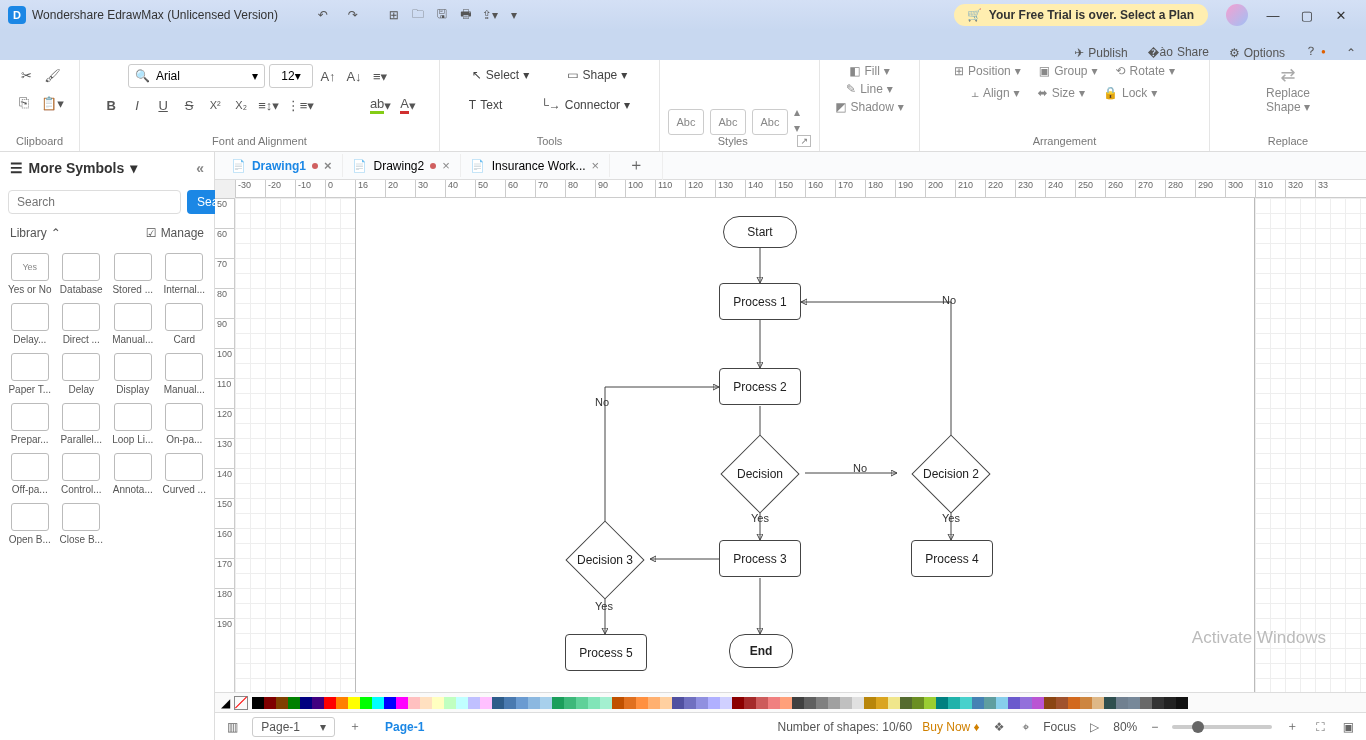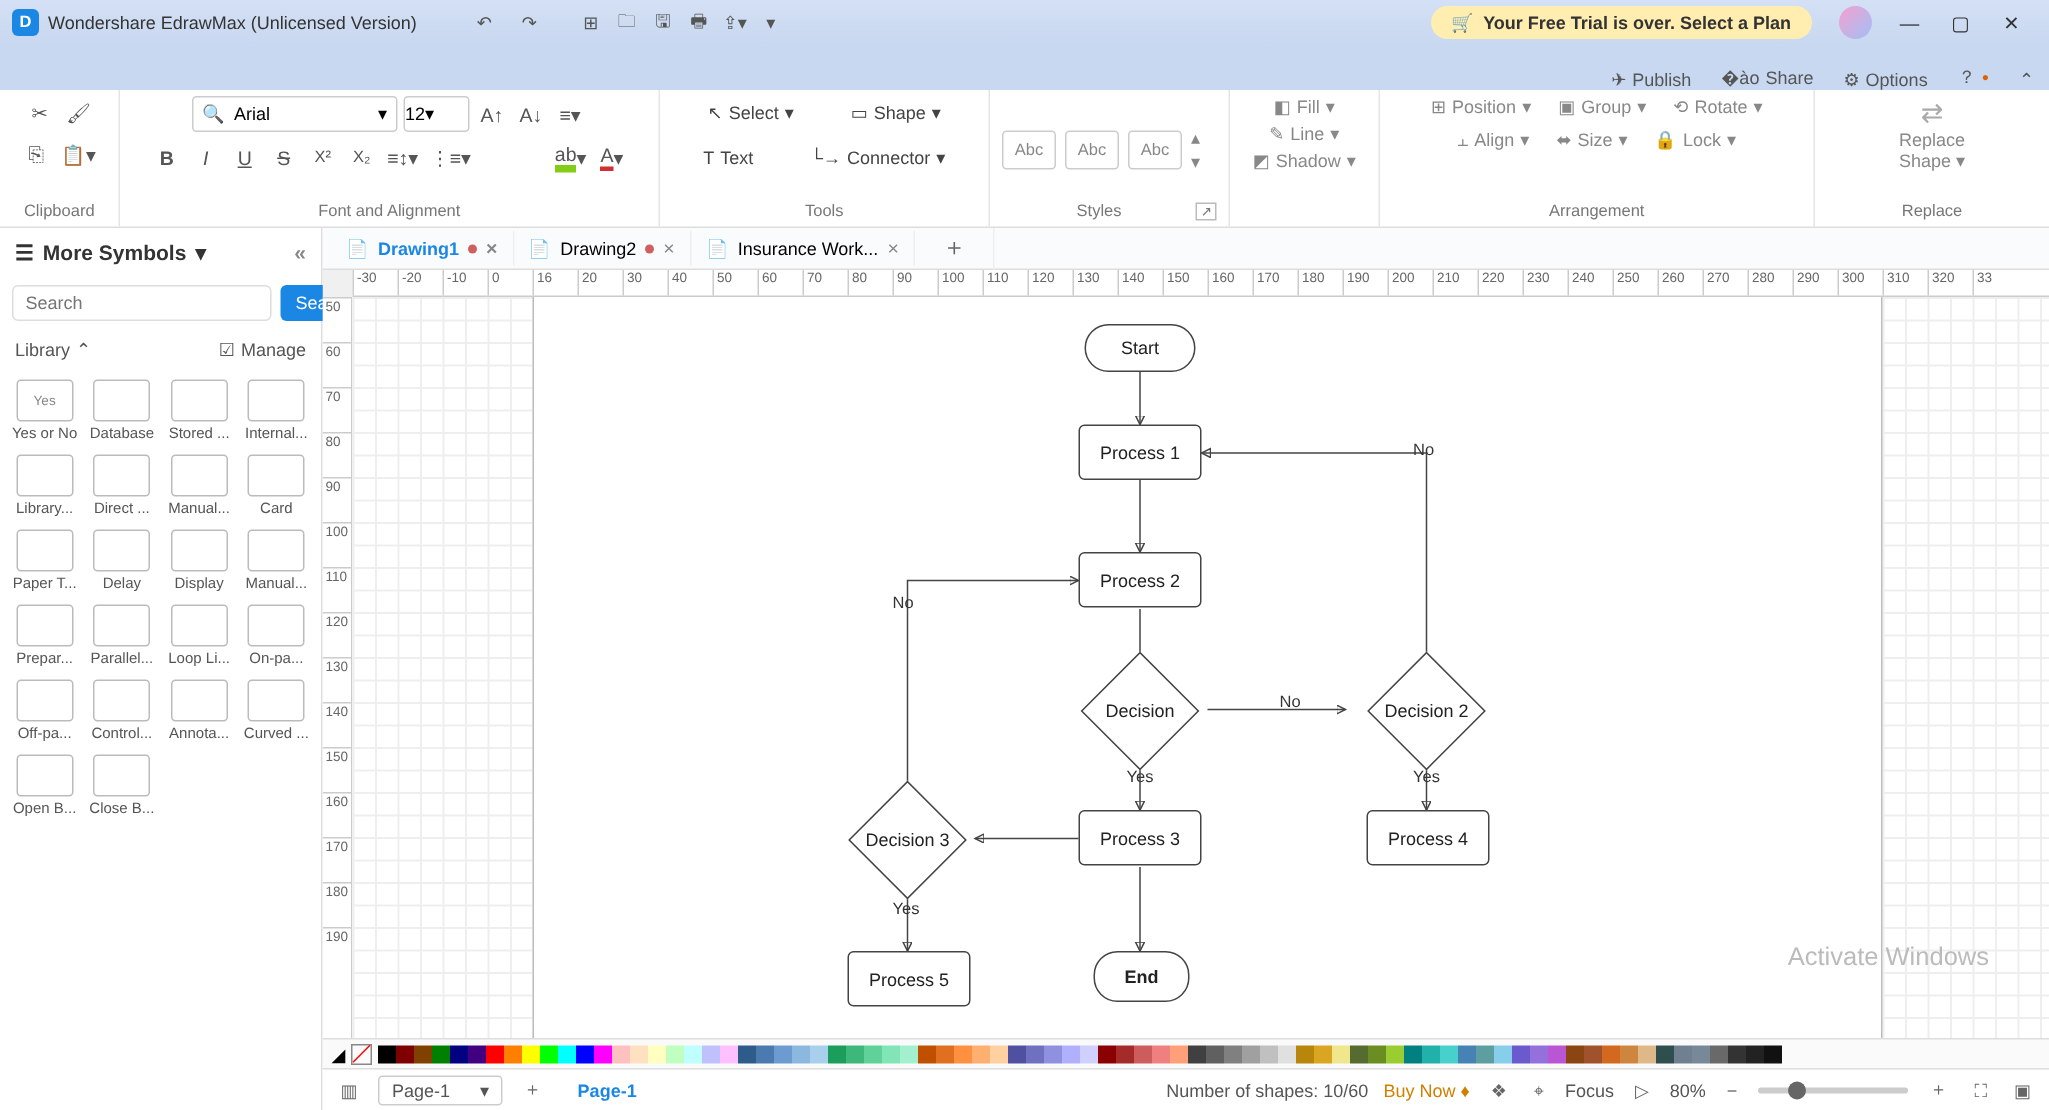"12" .sizebox { justify-content: flex-start -> center }
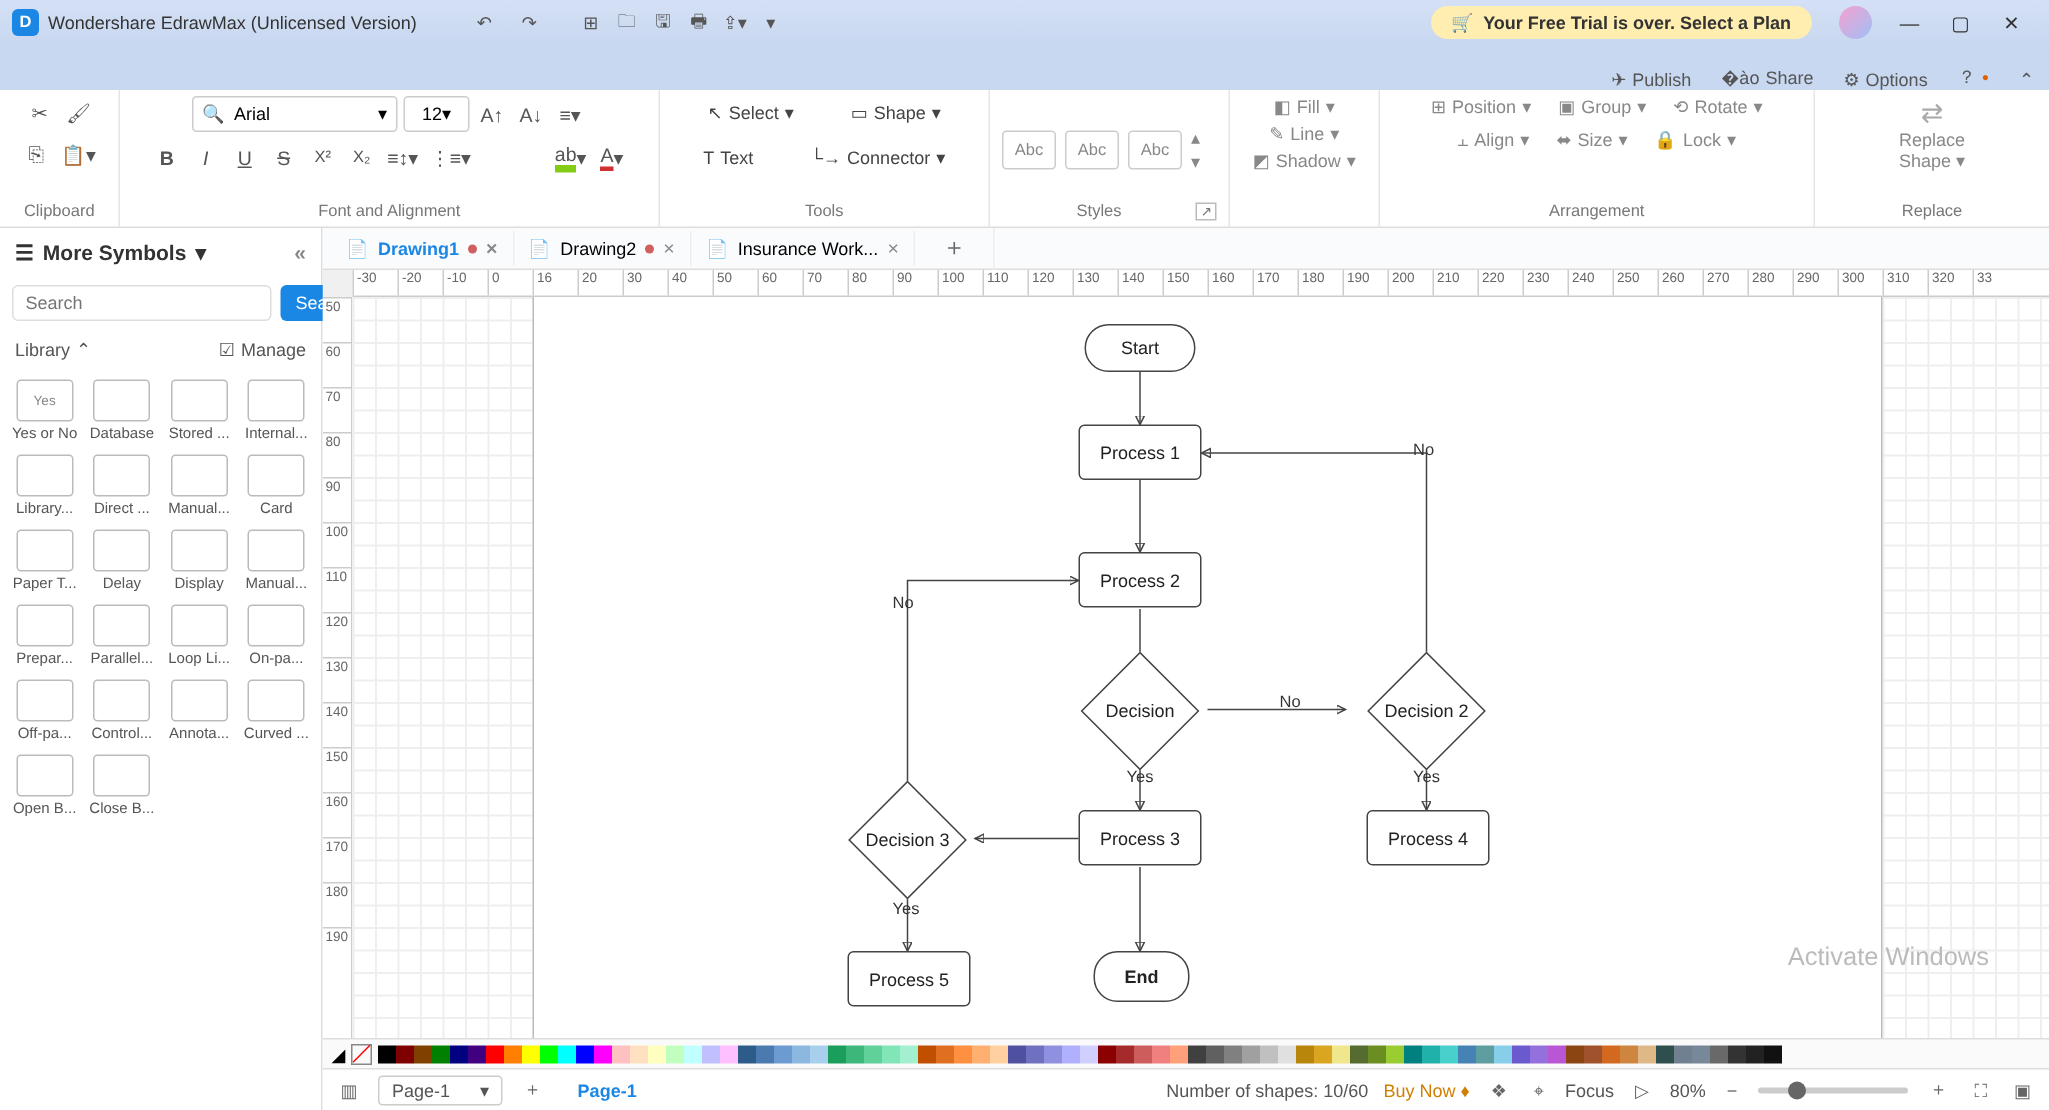"ab" span { border-bottom: 5px solid #84cc16 -> 3px solid #84cc16 }
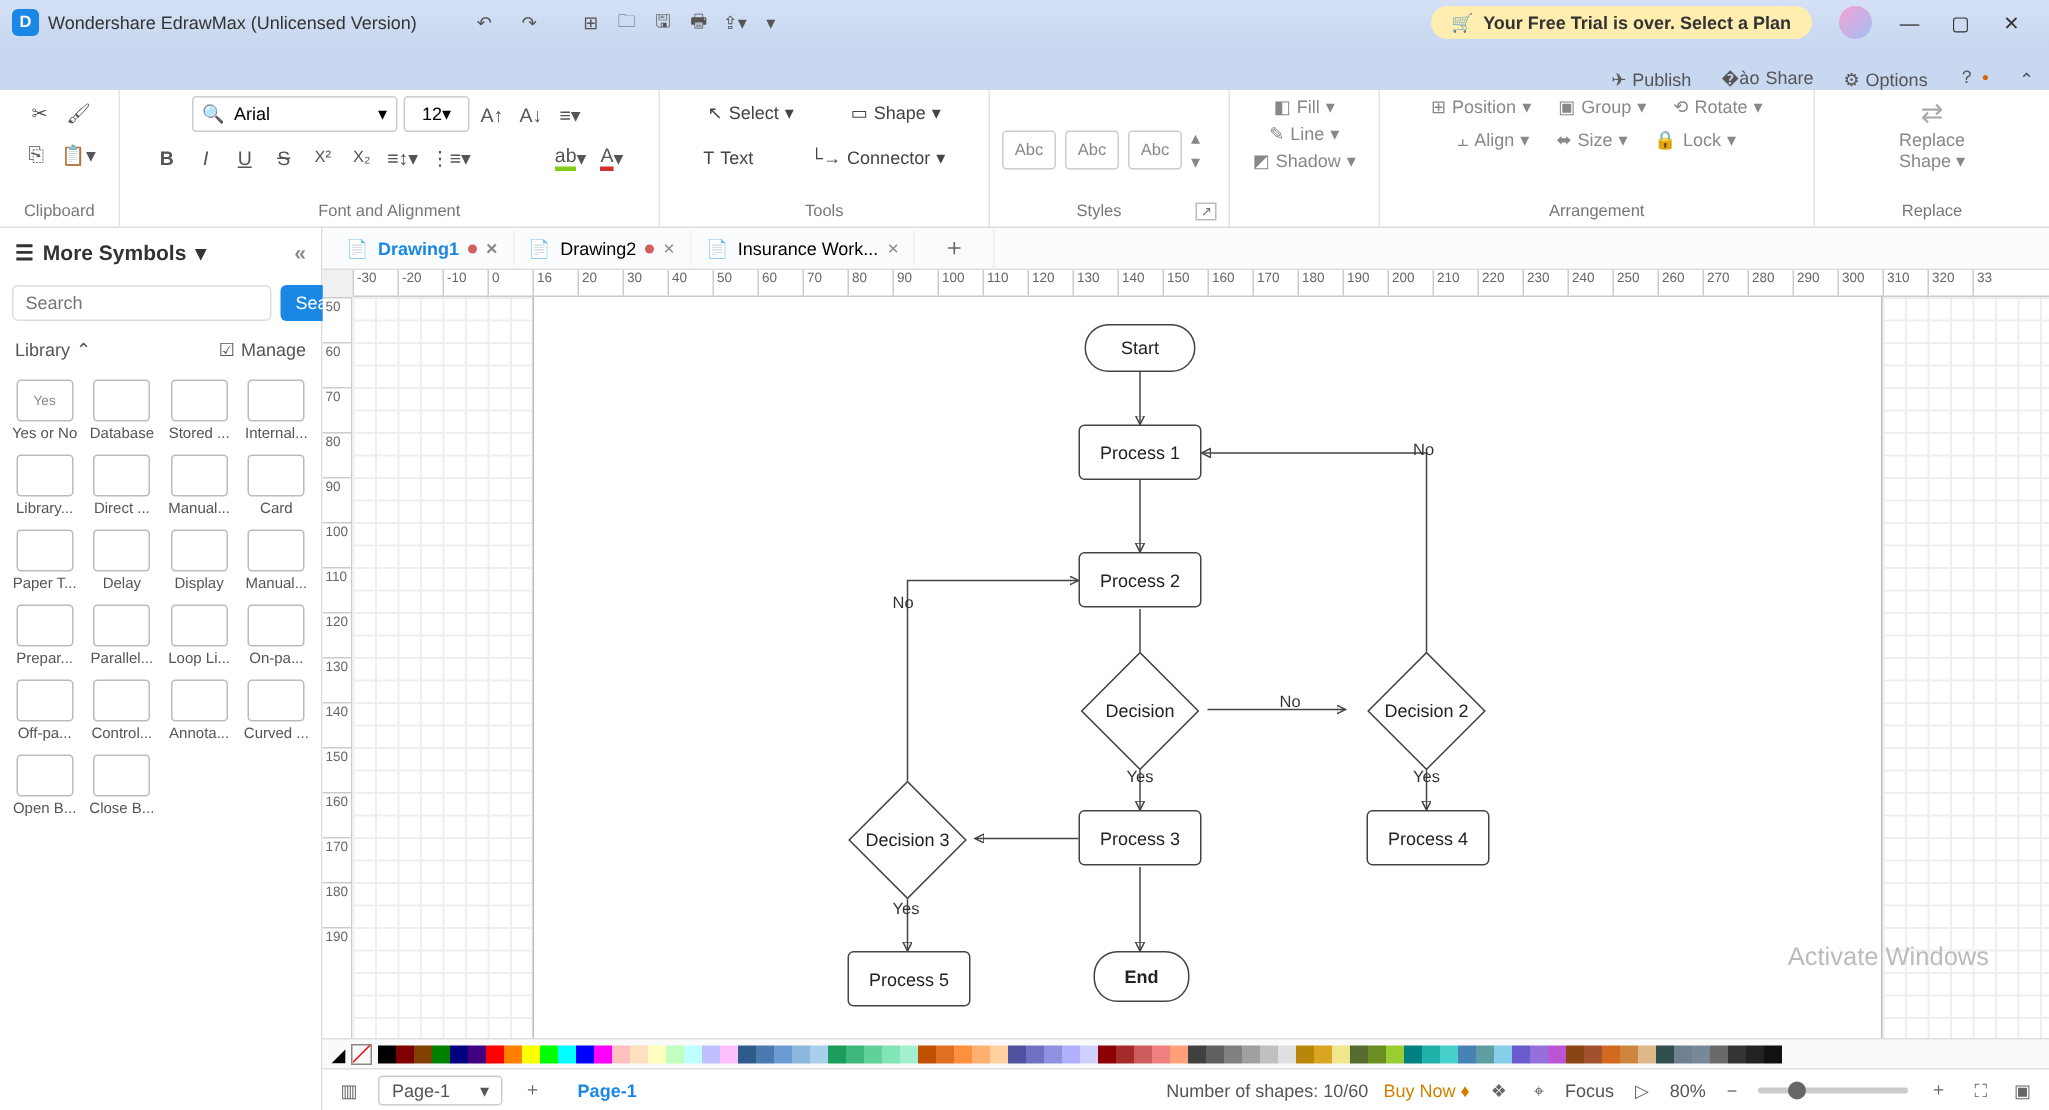"Abc" div.body { align-items: none -> flex-end }
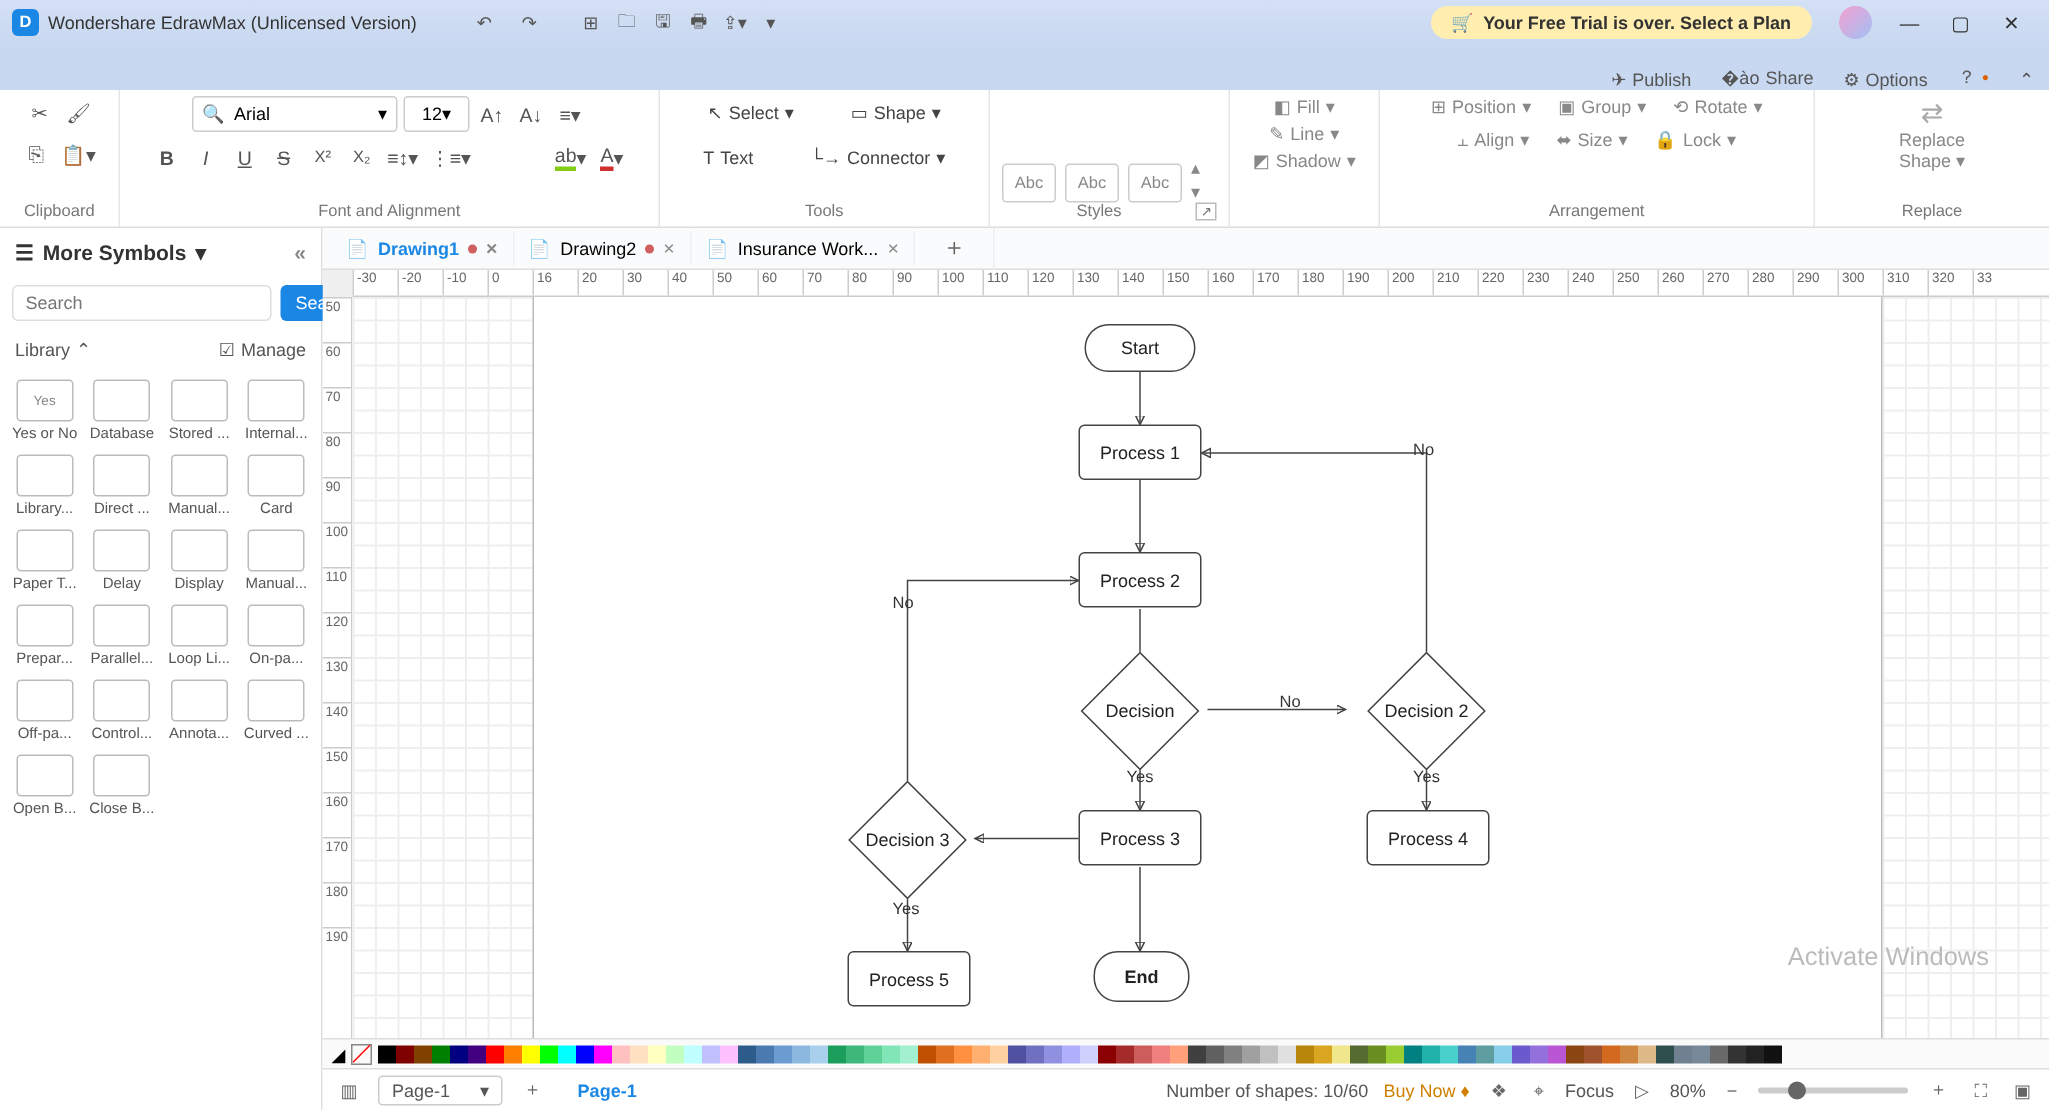"Library..." div.lbl { text: Library -> Delay }
